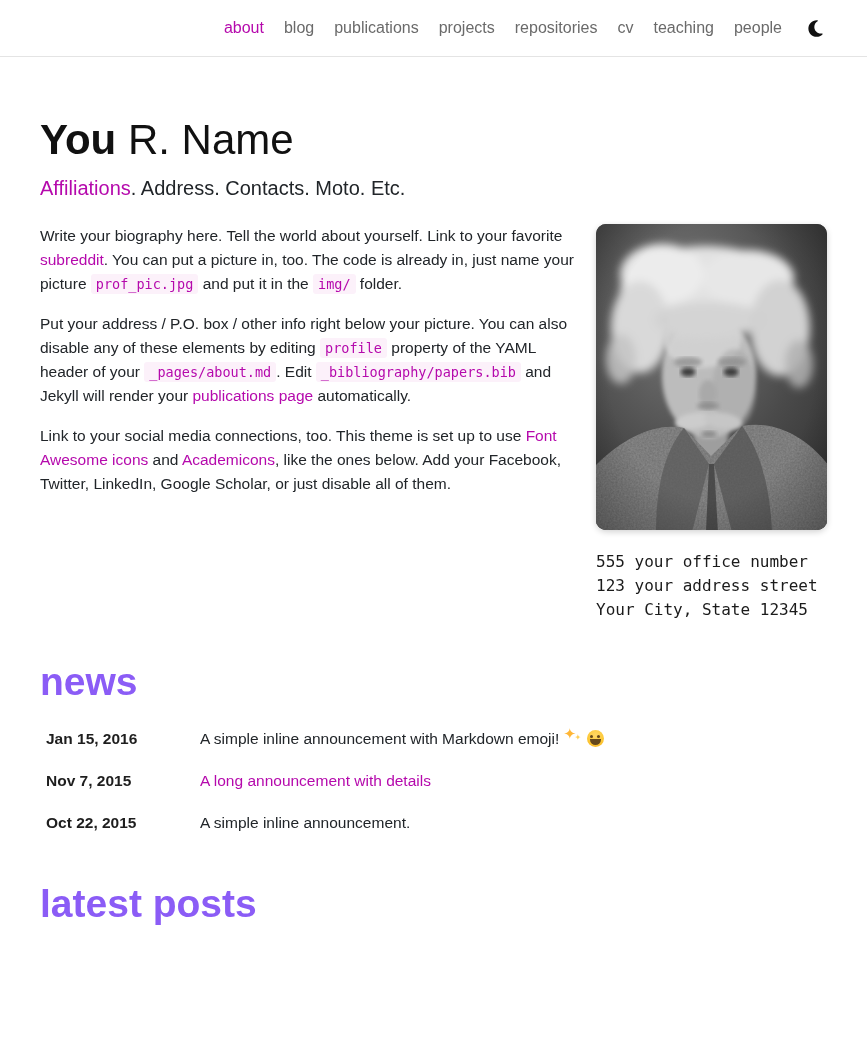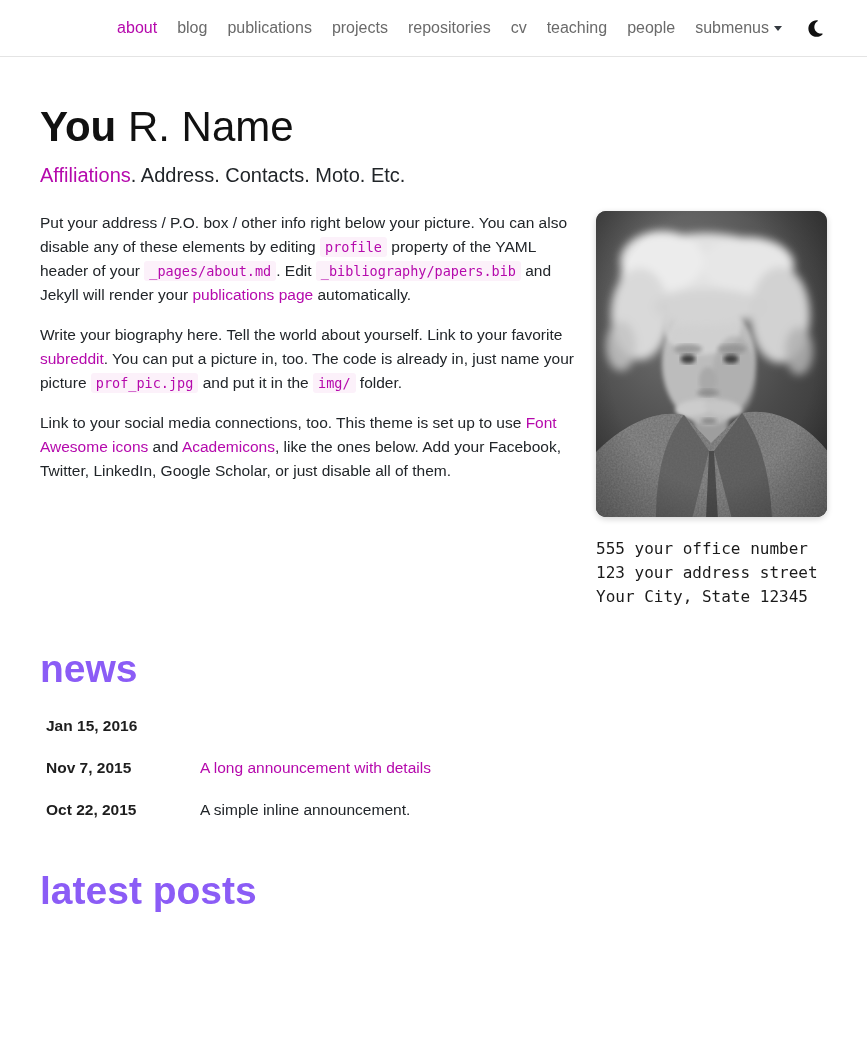"submenus" li { html: <li> <a> <span>submenus</span><span></span> </a> </li> -> none }
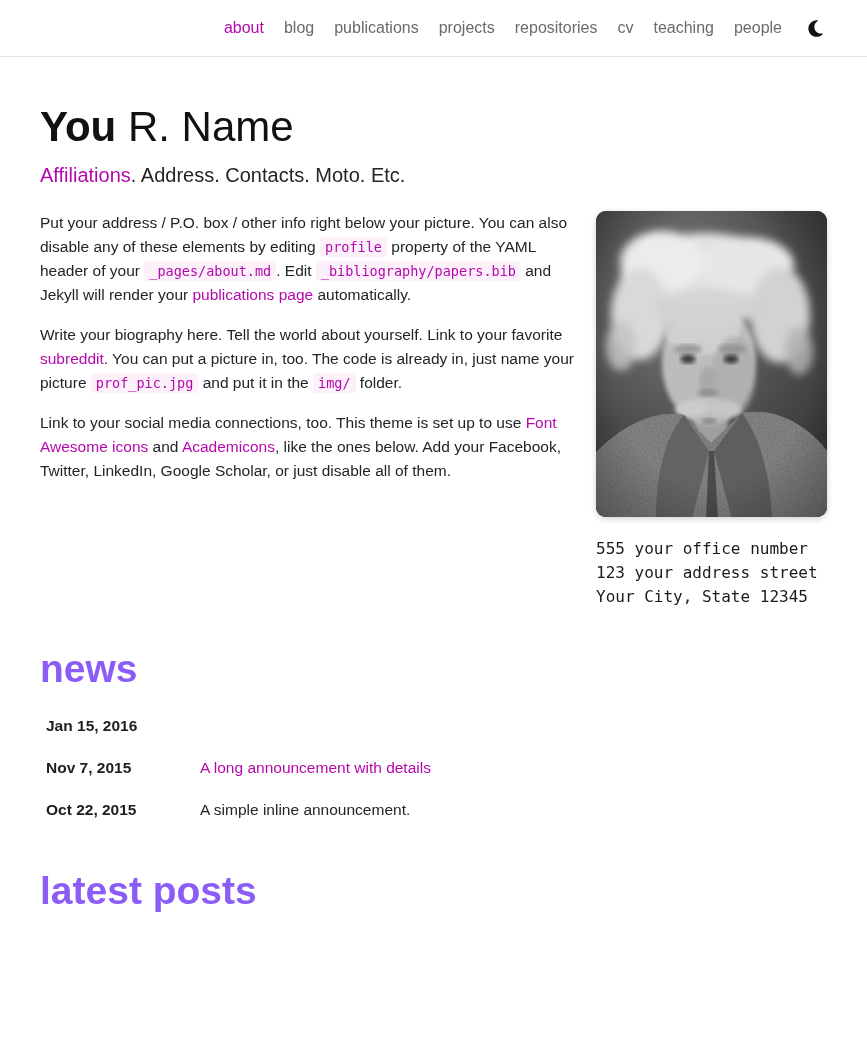"You R. Name" .page-header { margin-top: 48px -> 61px }
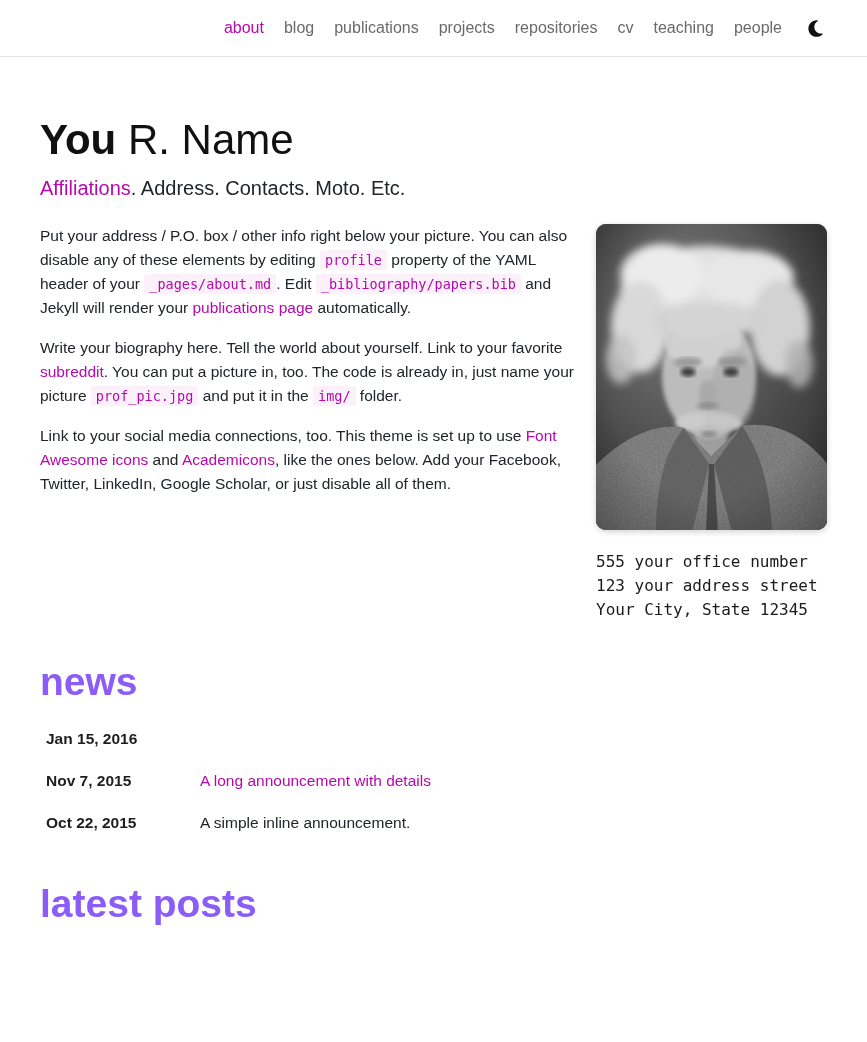"Put your address / P.O." p { order: before "Write your biography here. Tell" -> after "Write your biography here. Tell" }
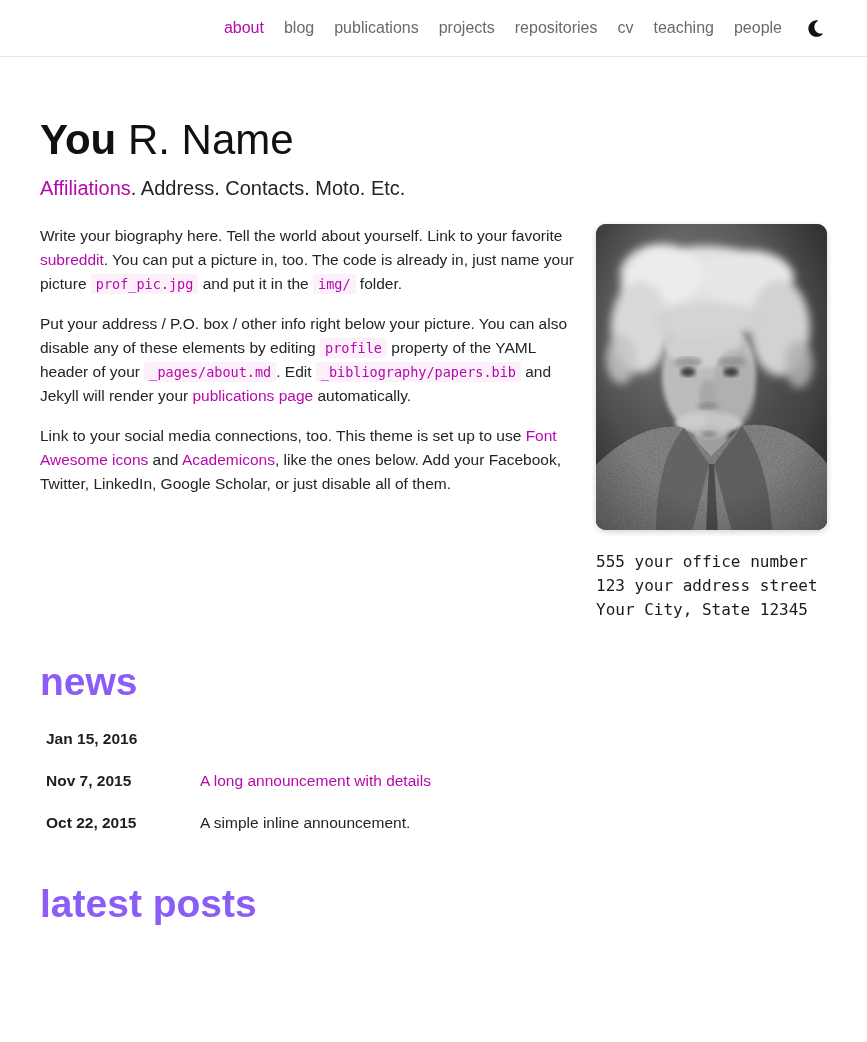"A simple inline announcement with" div.feed-text { html: none -> <div>A simple inline announcement with Markdown emoji! <span></span> <span></span></div> }
